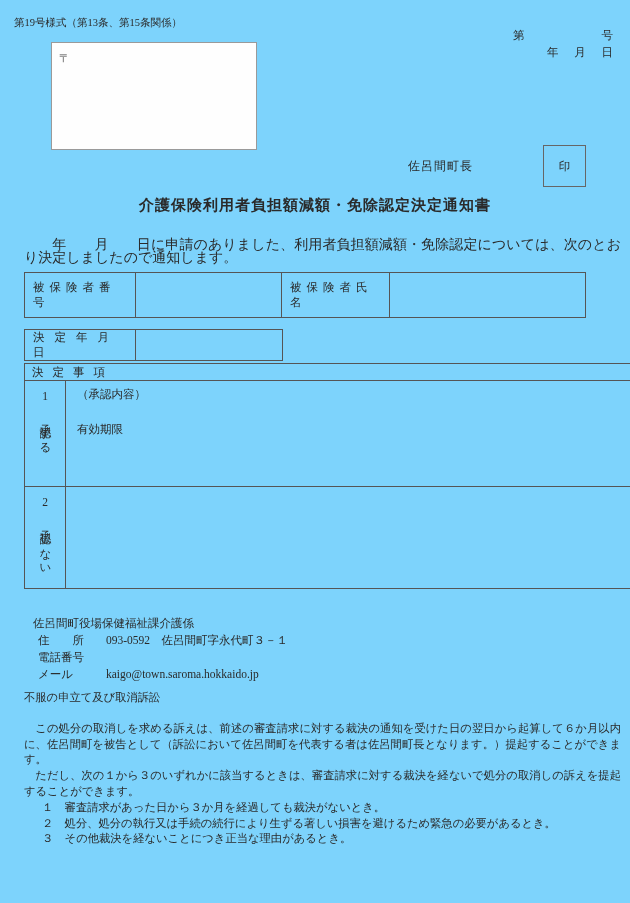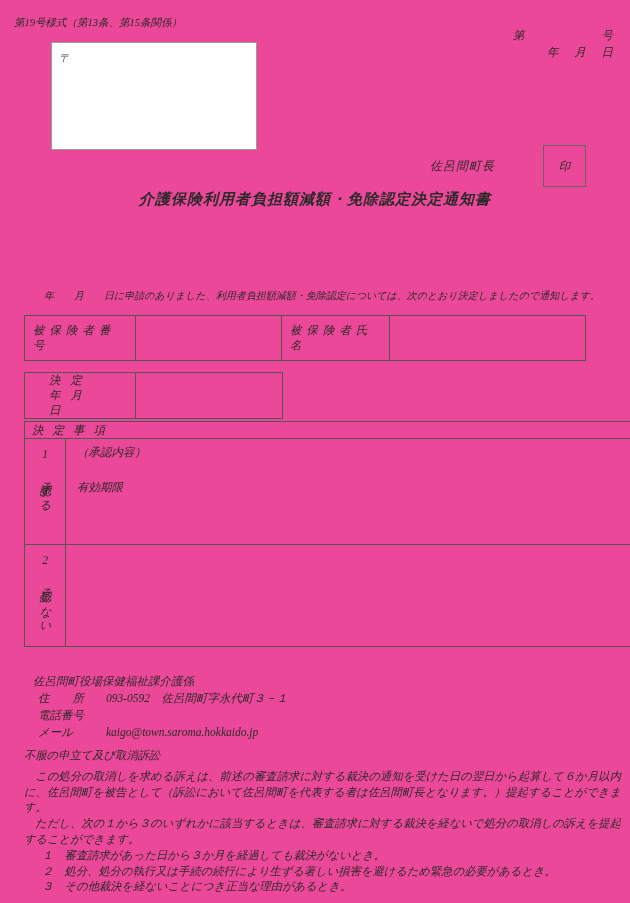"第19号様式（第13条、第15条関係）" .page { background: #ec4899 -> #7dd3fc; font-style: italic -> none }
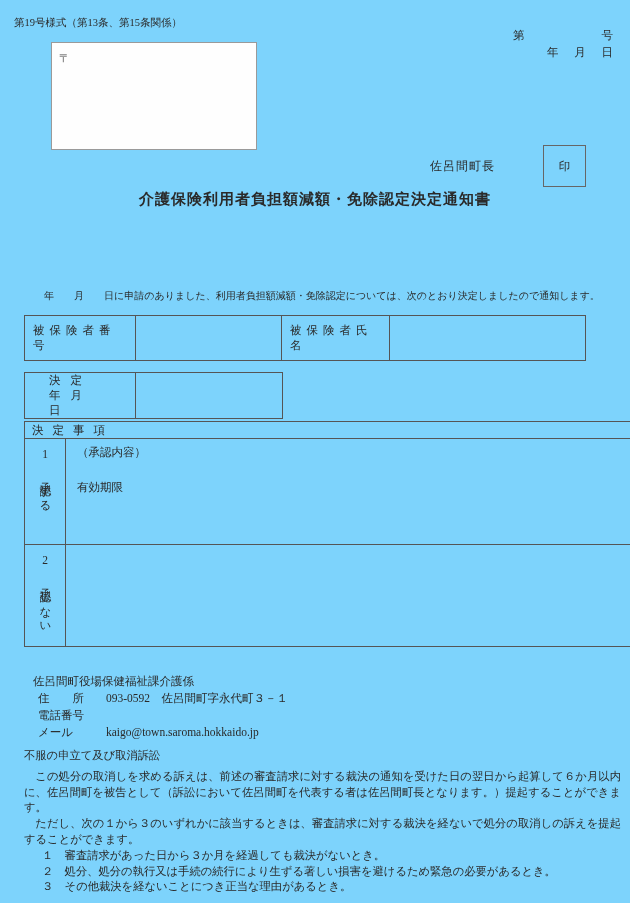"佐呂間町長" .mayor { left: 430px -> 408px }
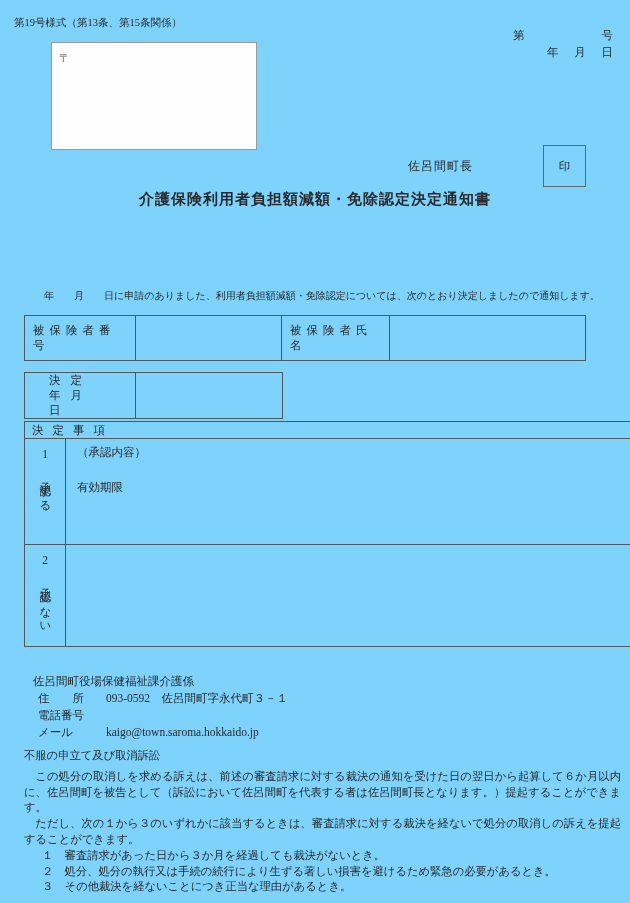"介護保険利用者負担額減額・免除認定決定通知書" .doc-title { top: 190px -> 196px }
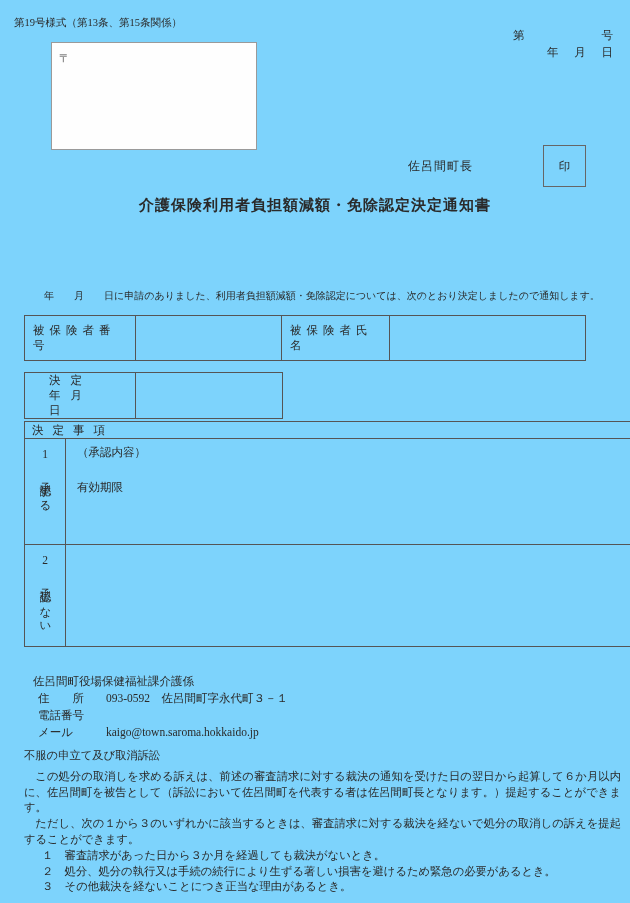"年 月" .intro { font-size: 10px -> 14px; line-height: 22px -> 13px; margin-top: 47px -> none }
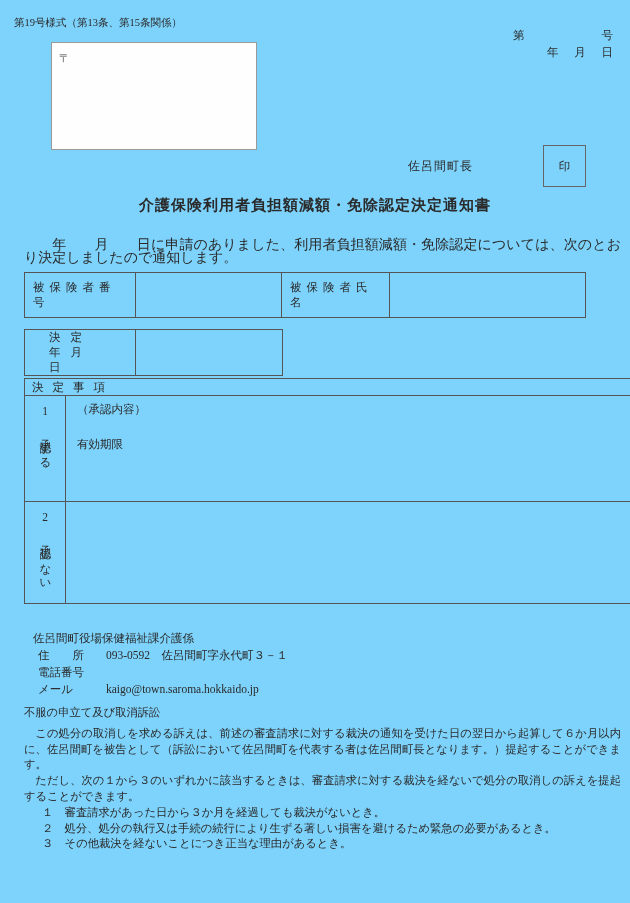"決定年月日" .t-decision-date td { padding: 0 24px -> 0 8px }
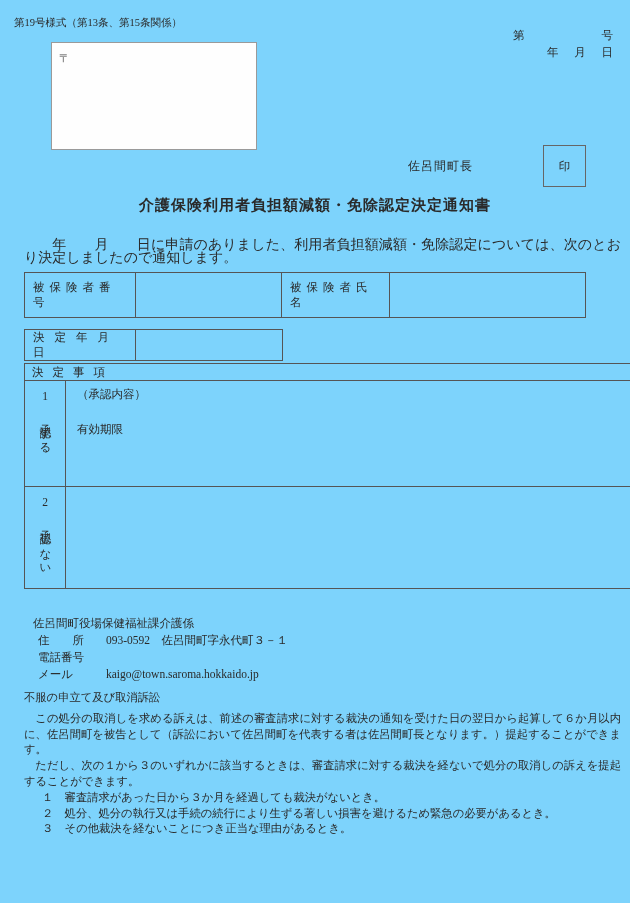"不服の申立て及び取消訴訟" .appeal-heading { margin-bottom: 5px -> 15px }
